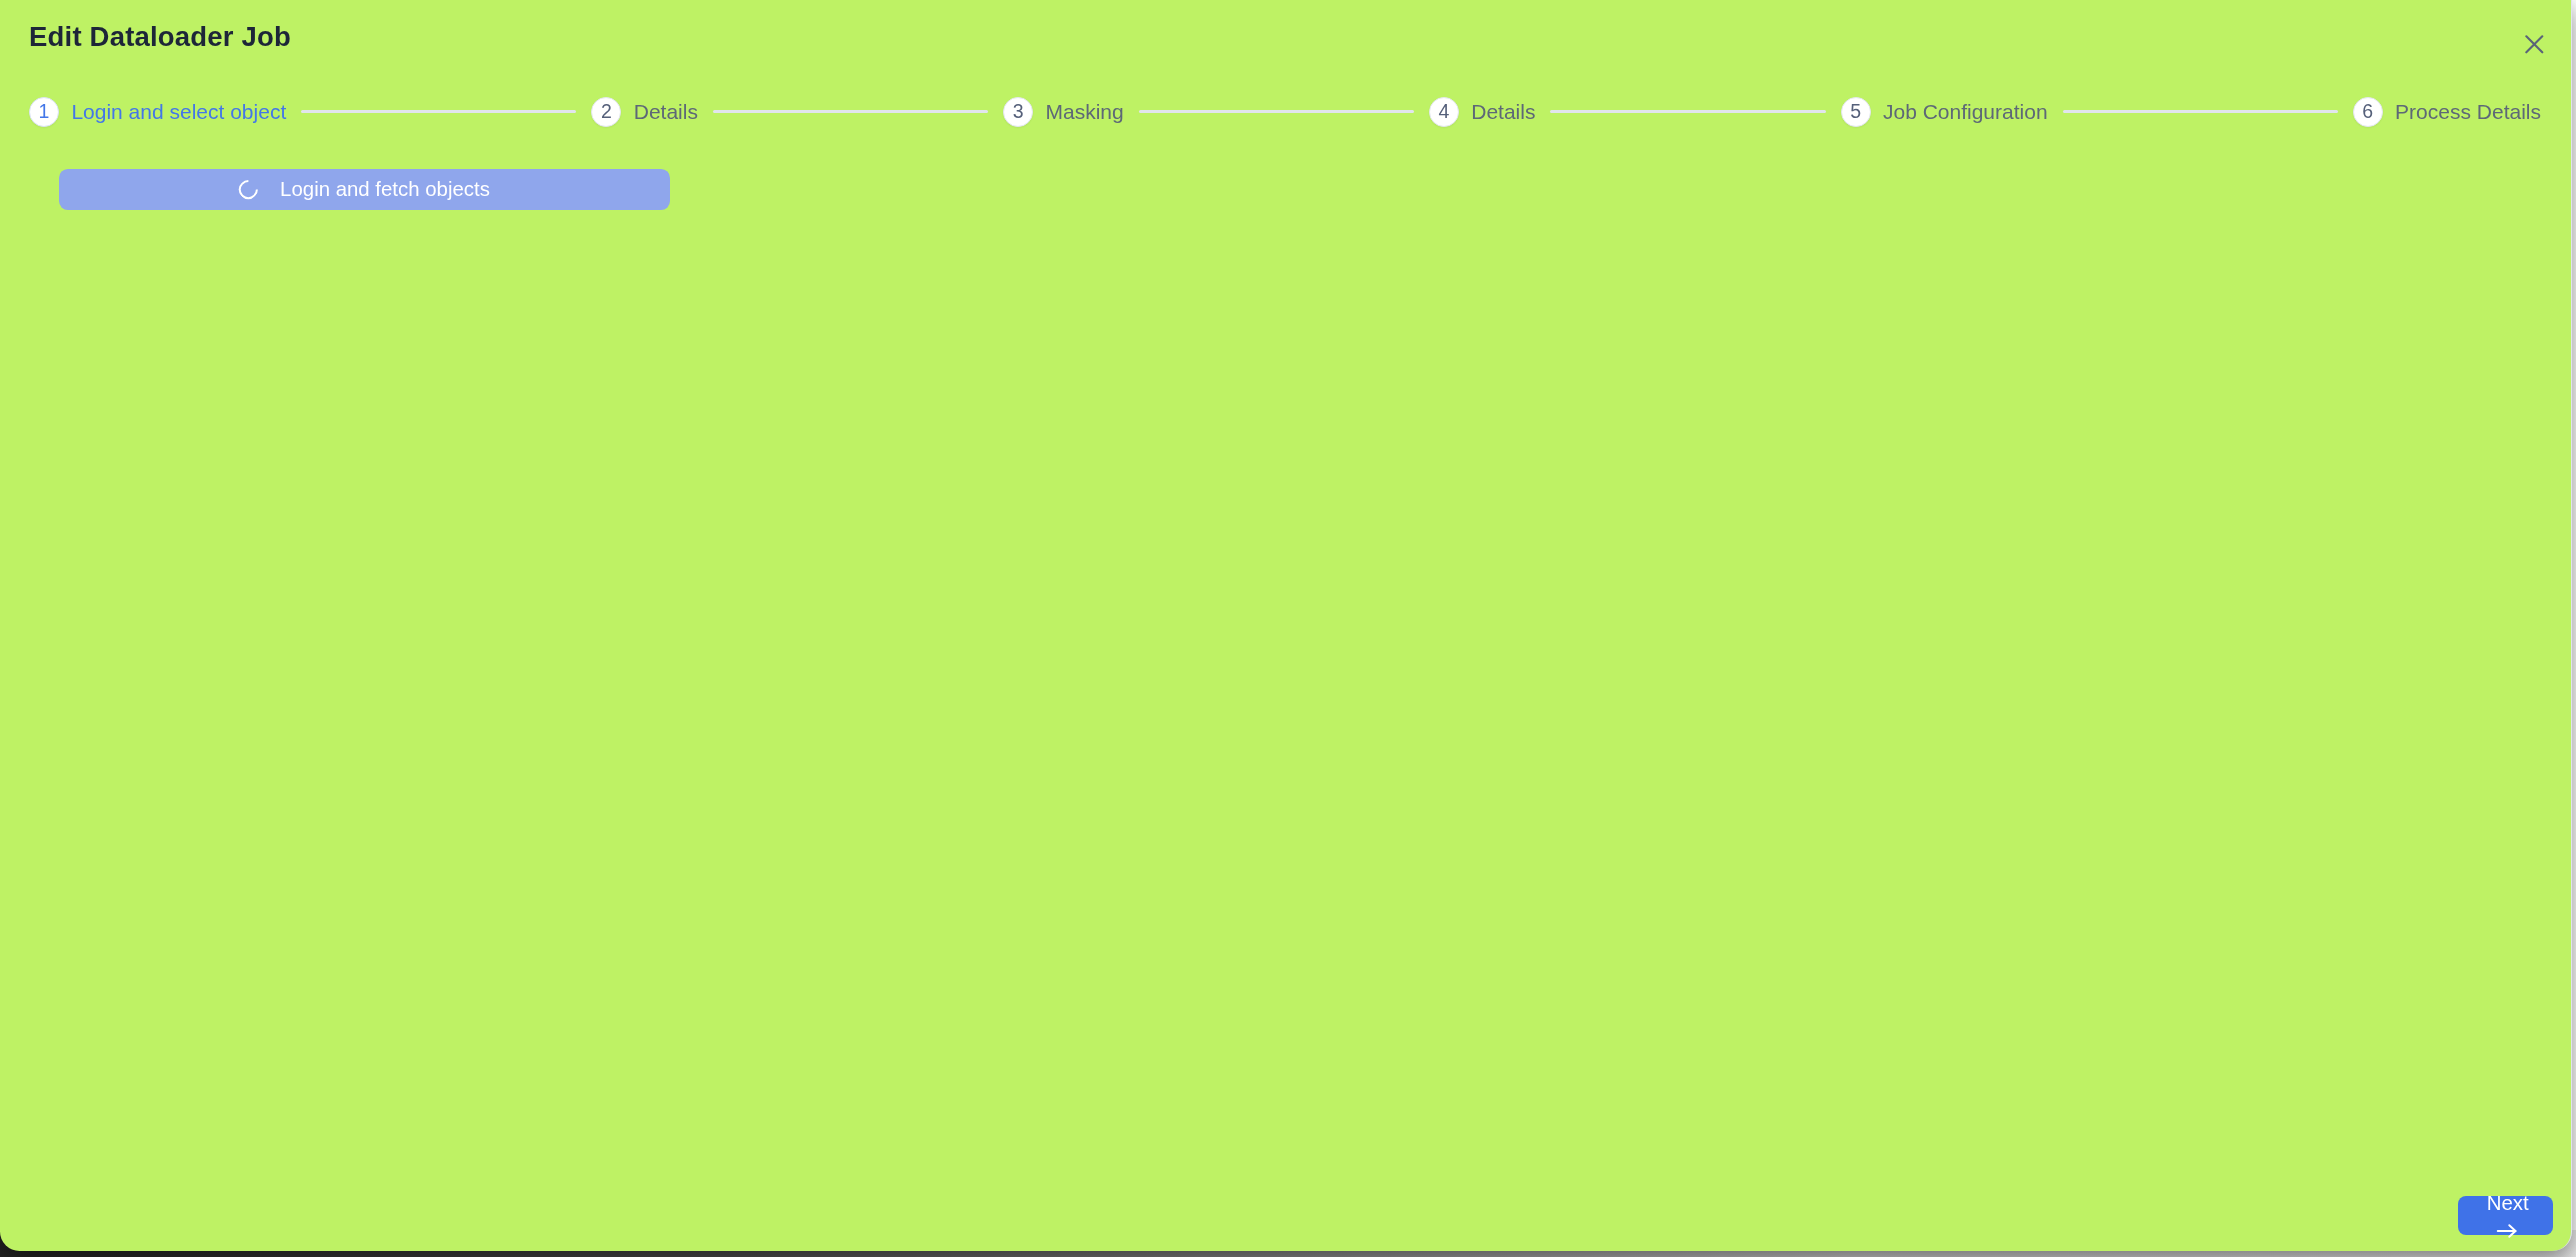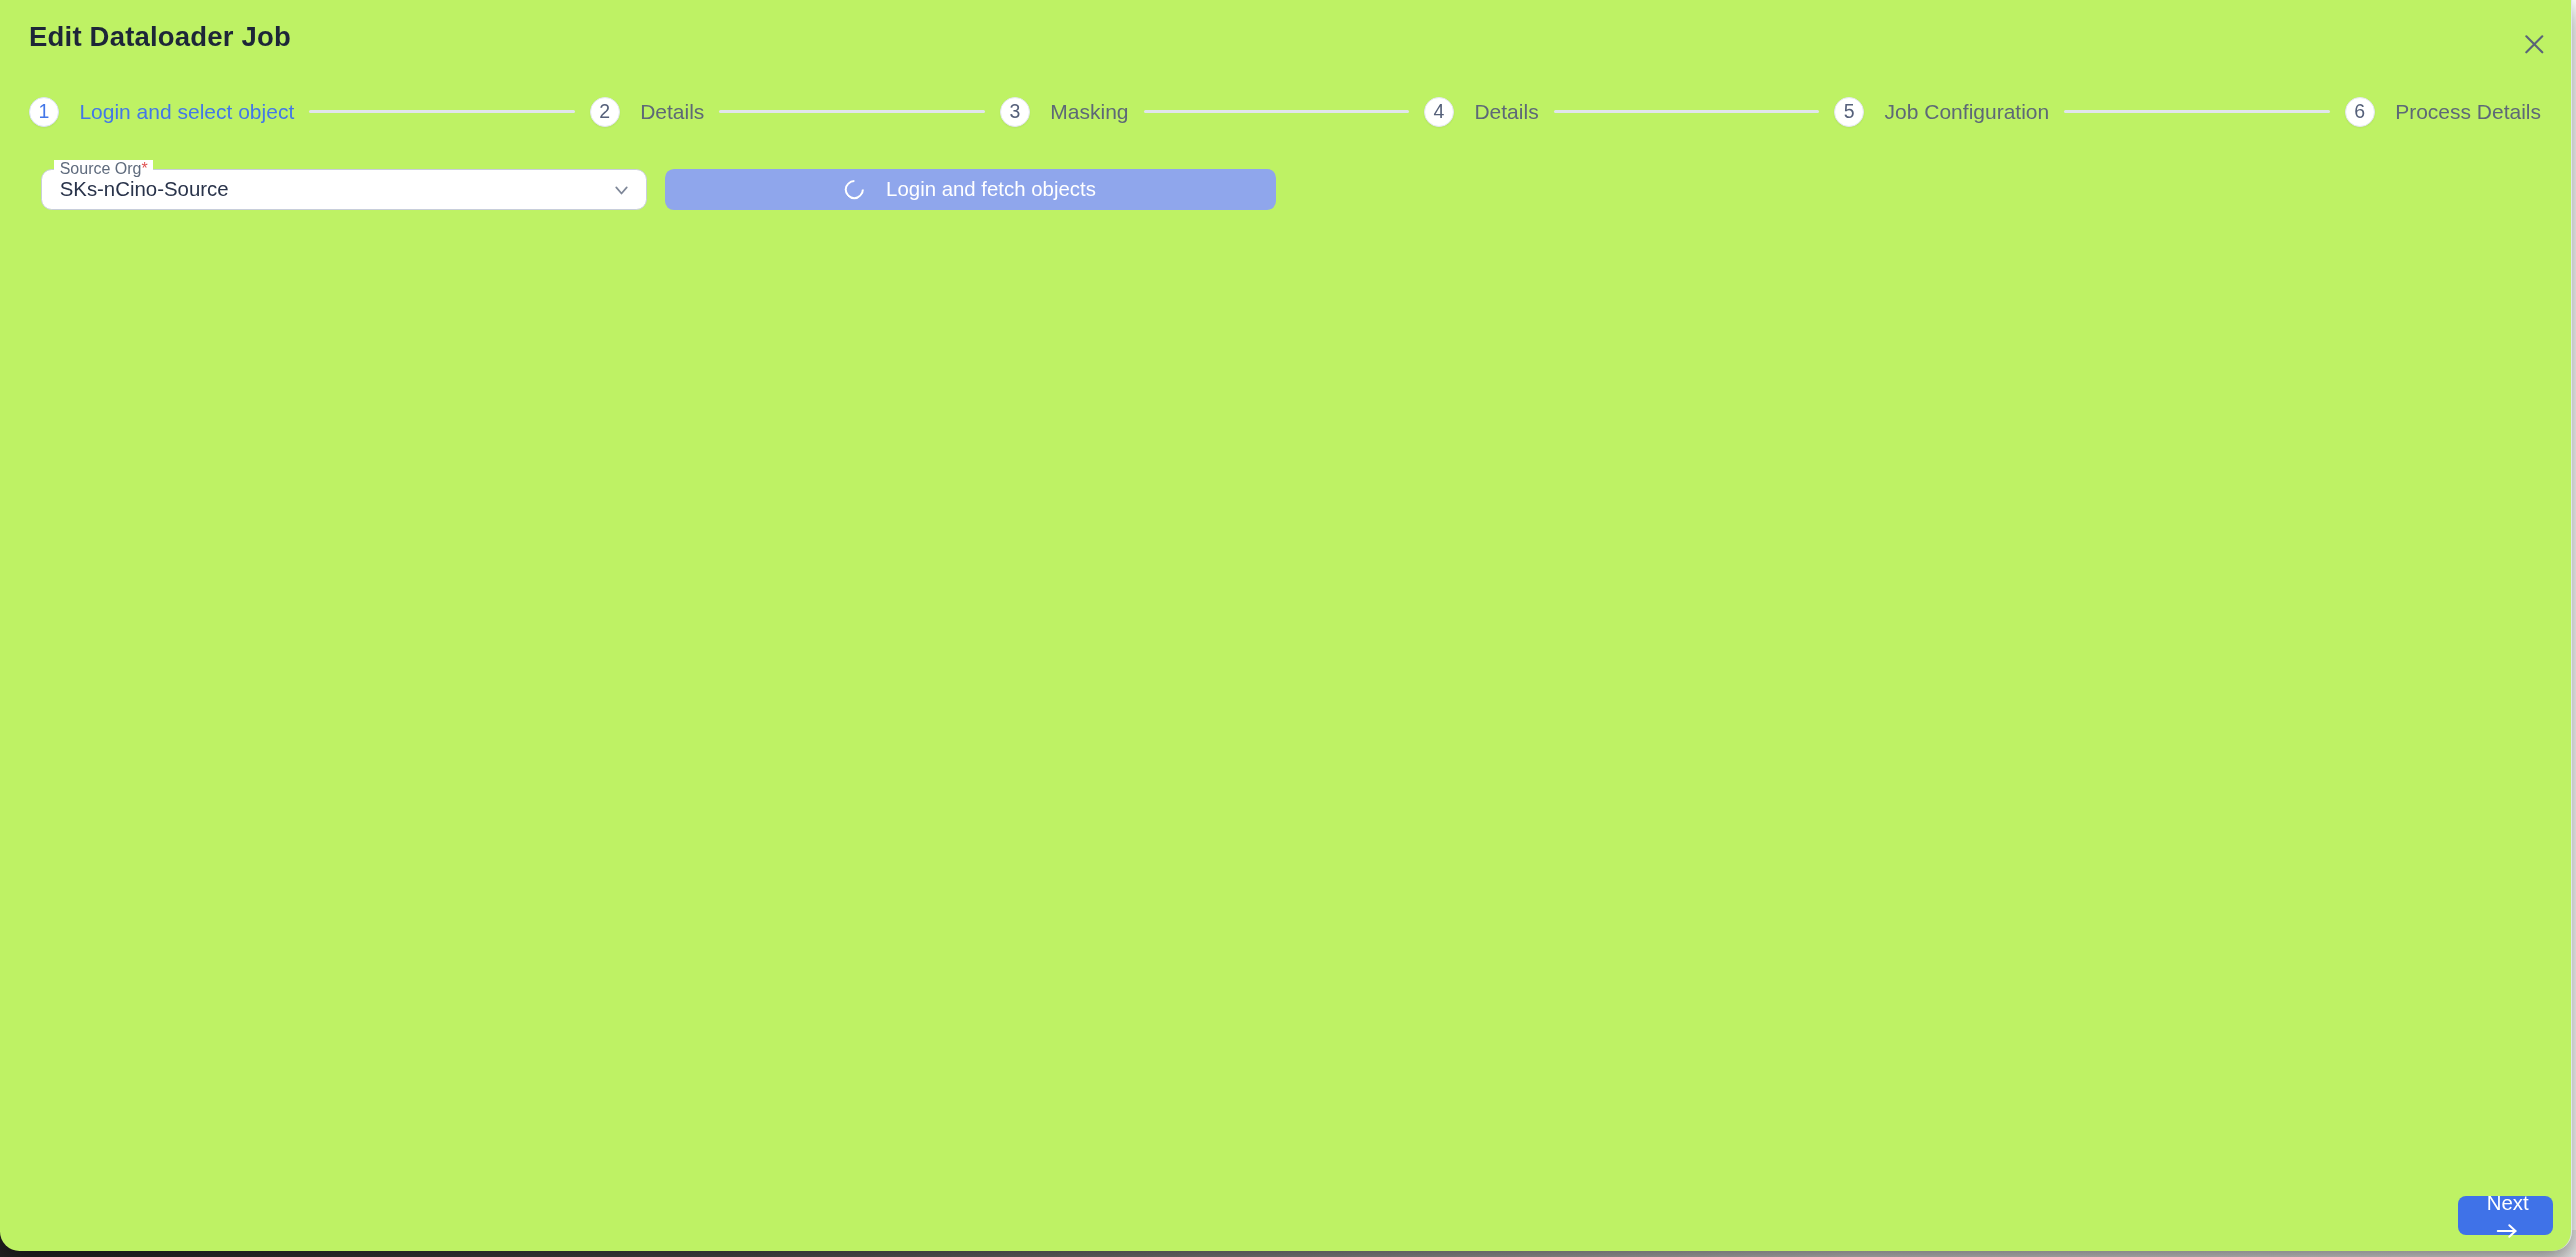"Login and select object" .step-label { margin-left: 8px -> none }
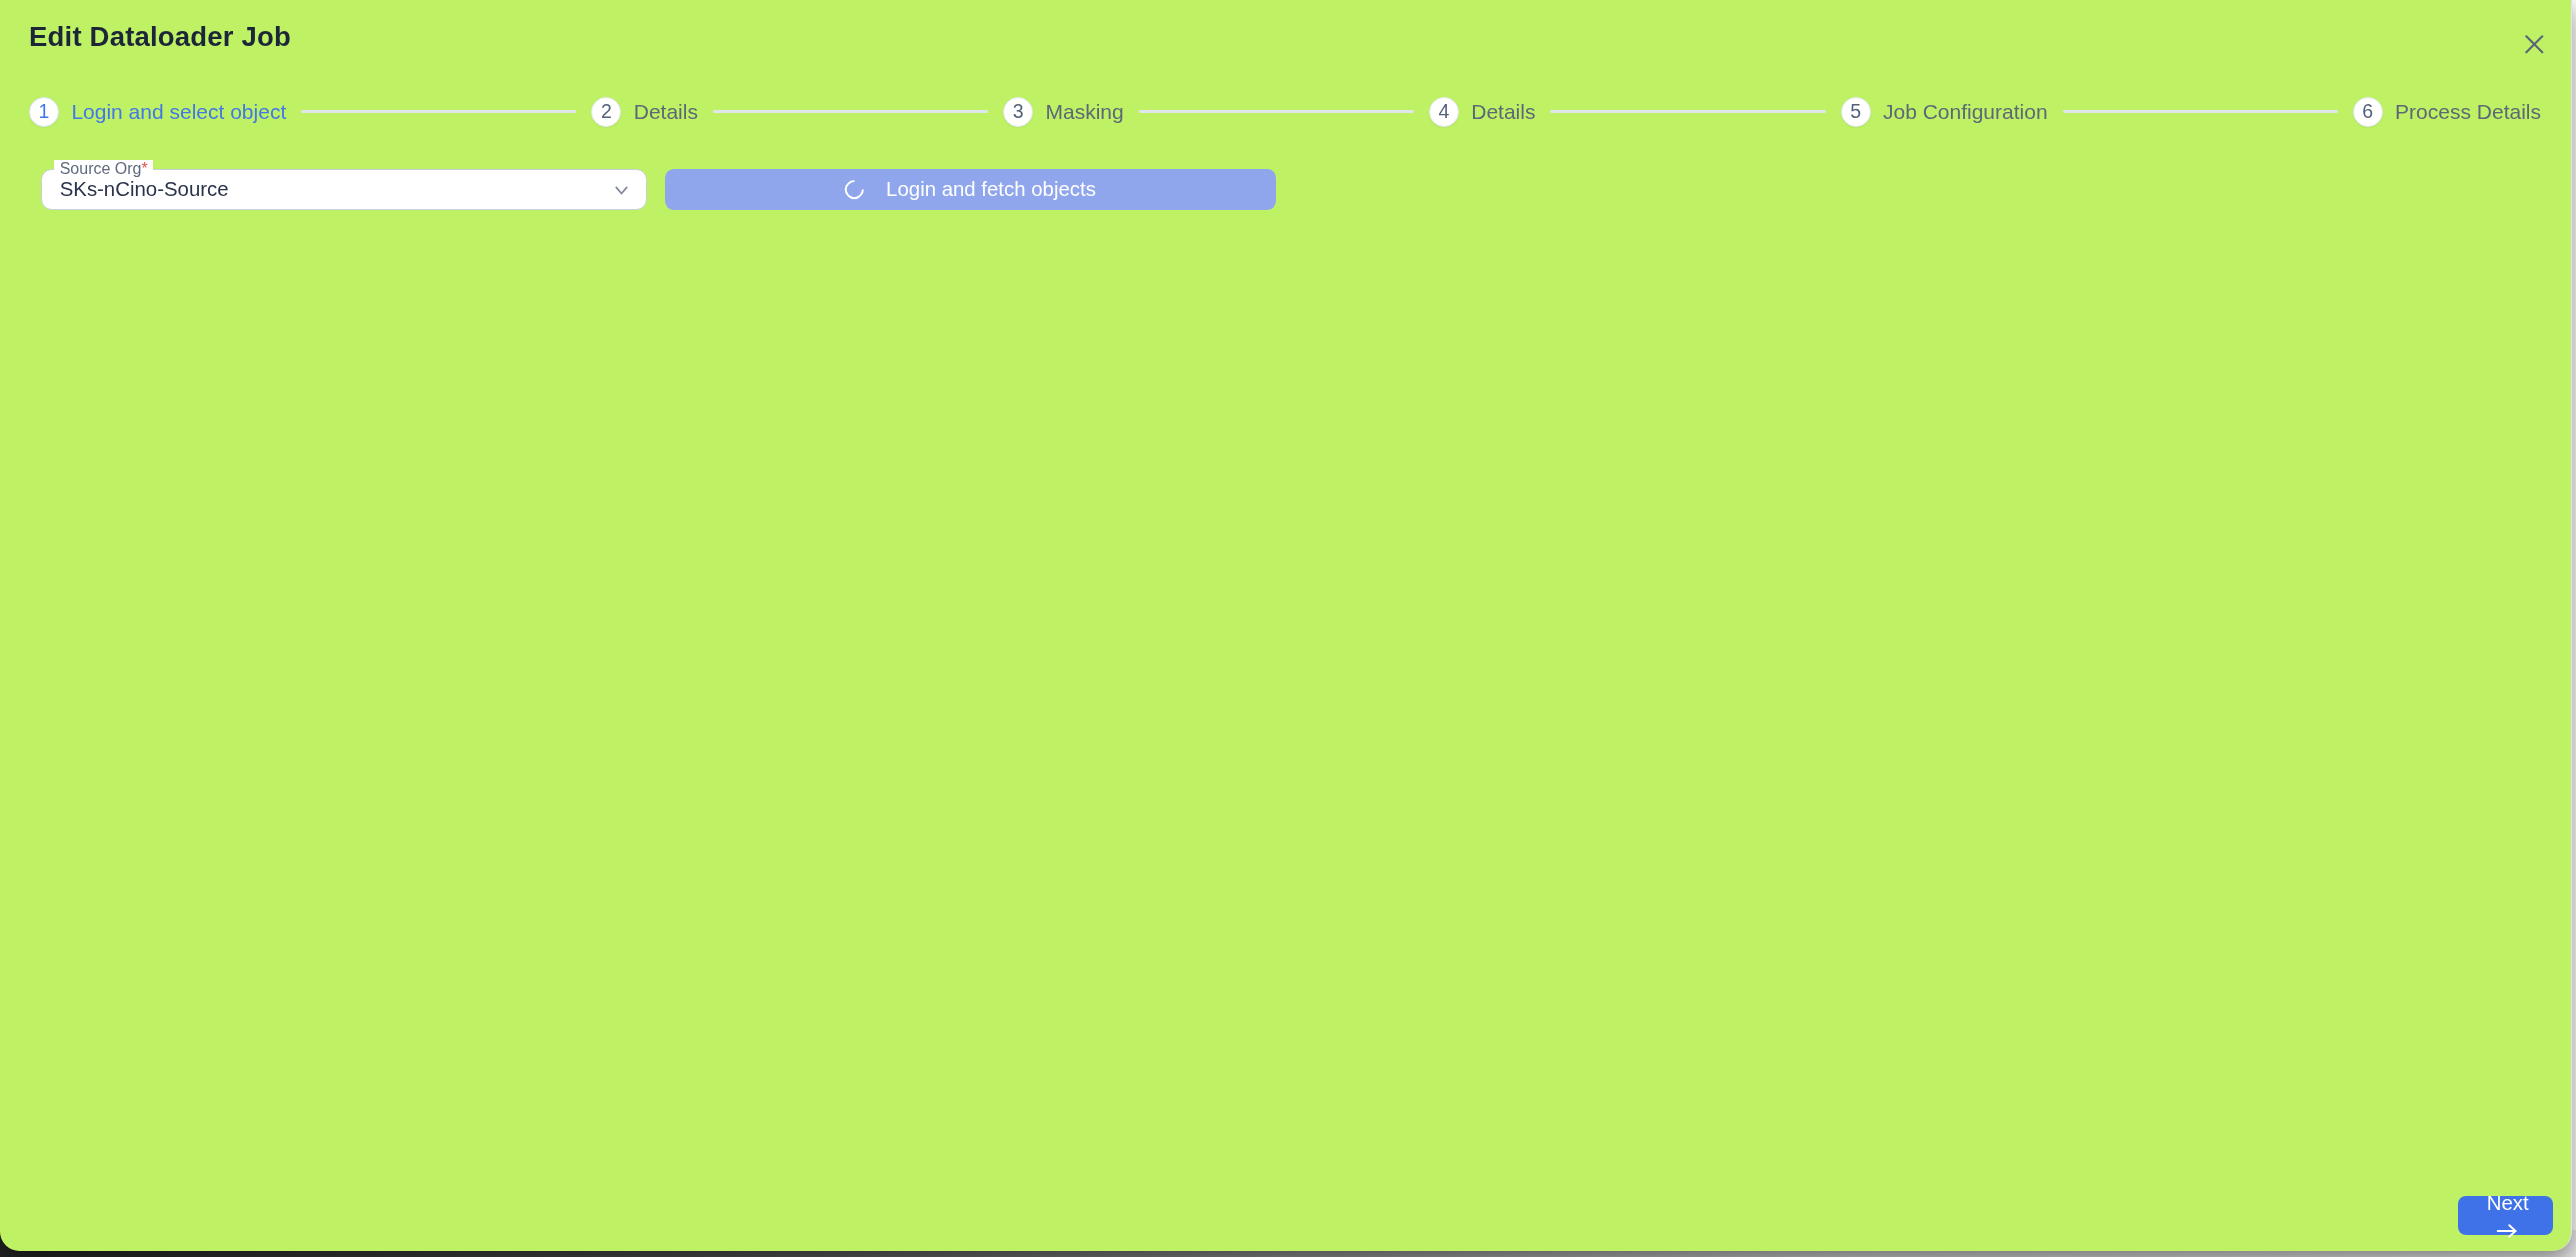"Source Org*" div.select-field { html: <div> <span><span>Source Org</span><span>*</span></span> <div>SKs-nCino-Source</div> <span> <svg> <polyline></polyline> </svg> </span> </div> -> none }
